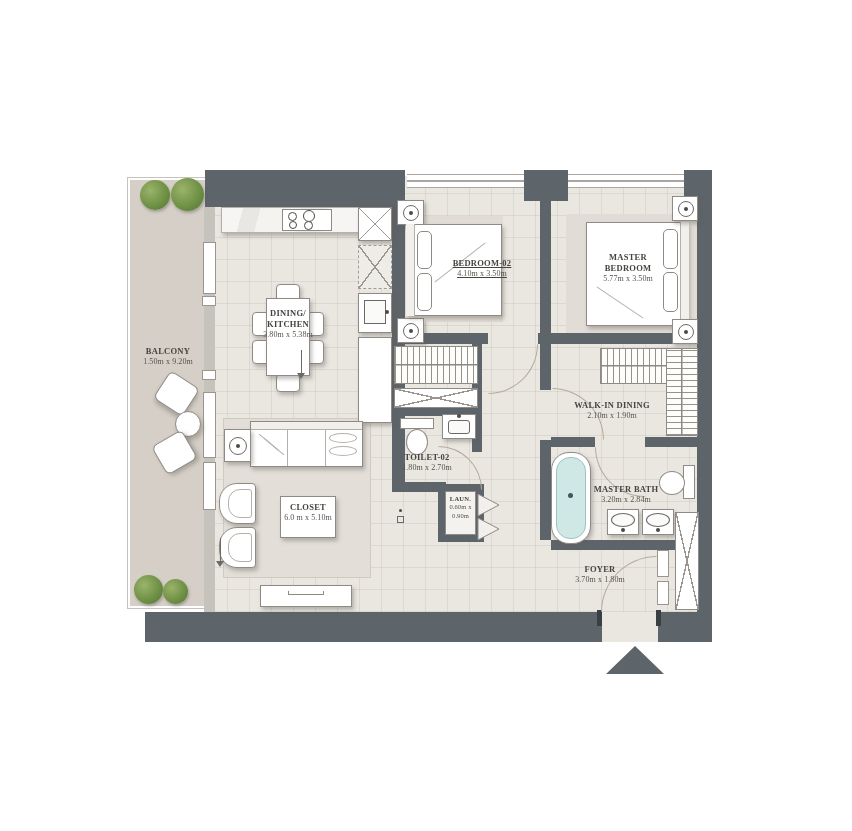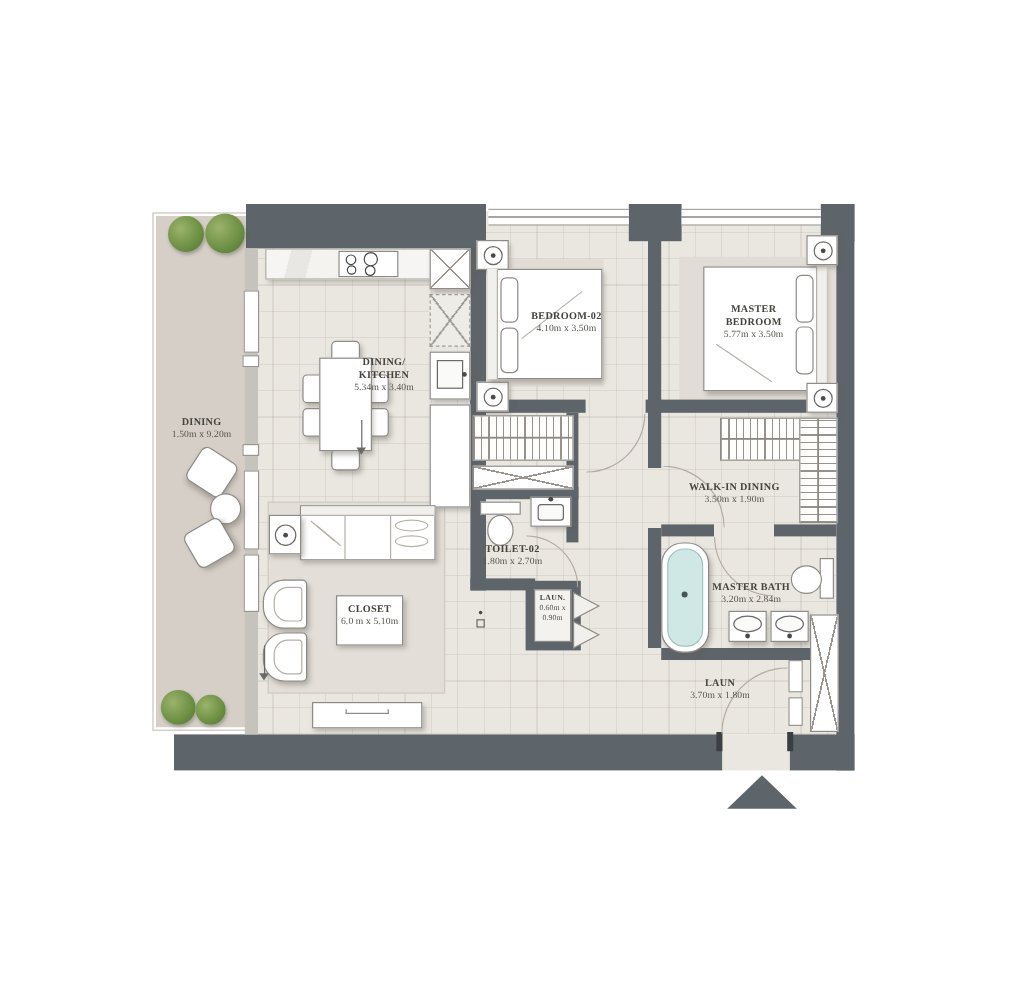"BEDROOM-02" div.label { left: 432px -> 442px; text-decoration: none -> underline }
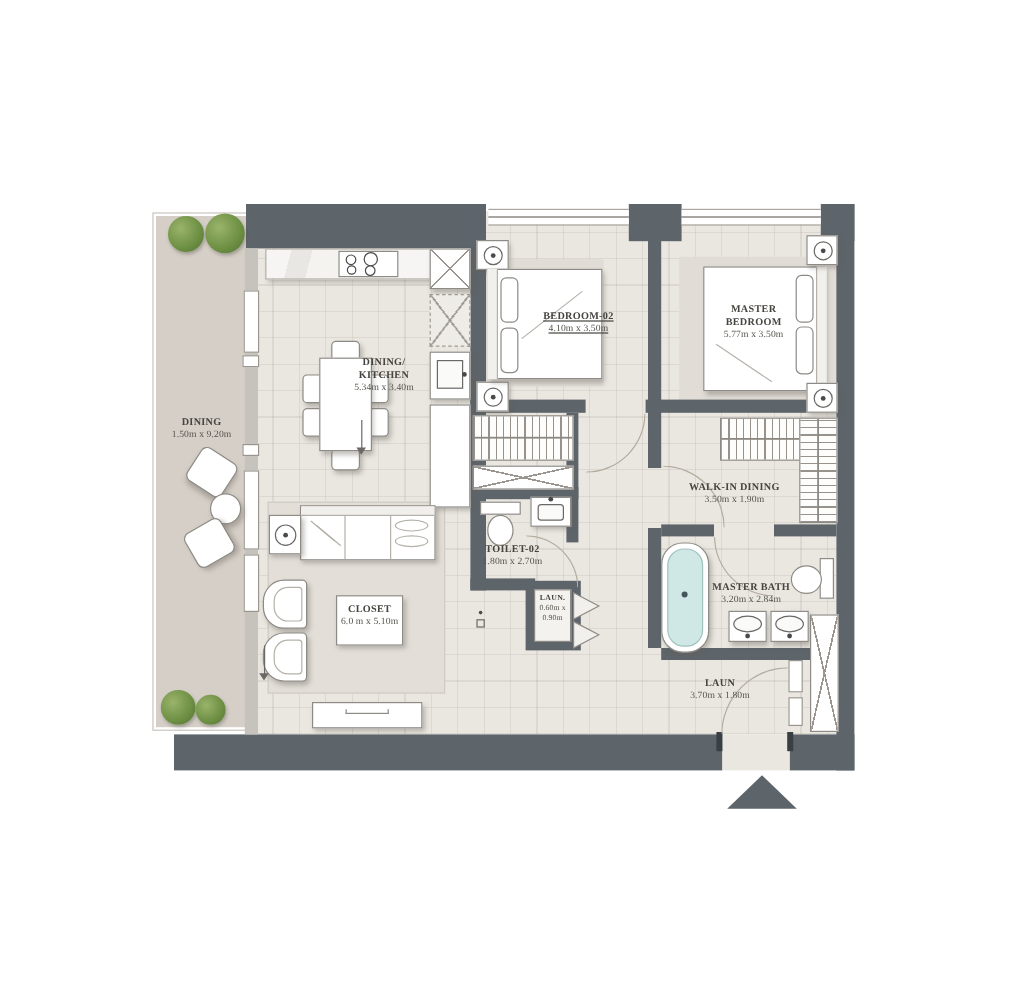"DINING/ KITCHEN" div.label { margin-left: 32px -> none; top: 296px -> 308px }
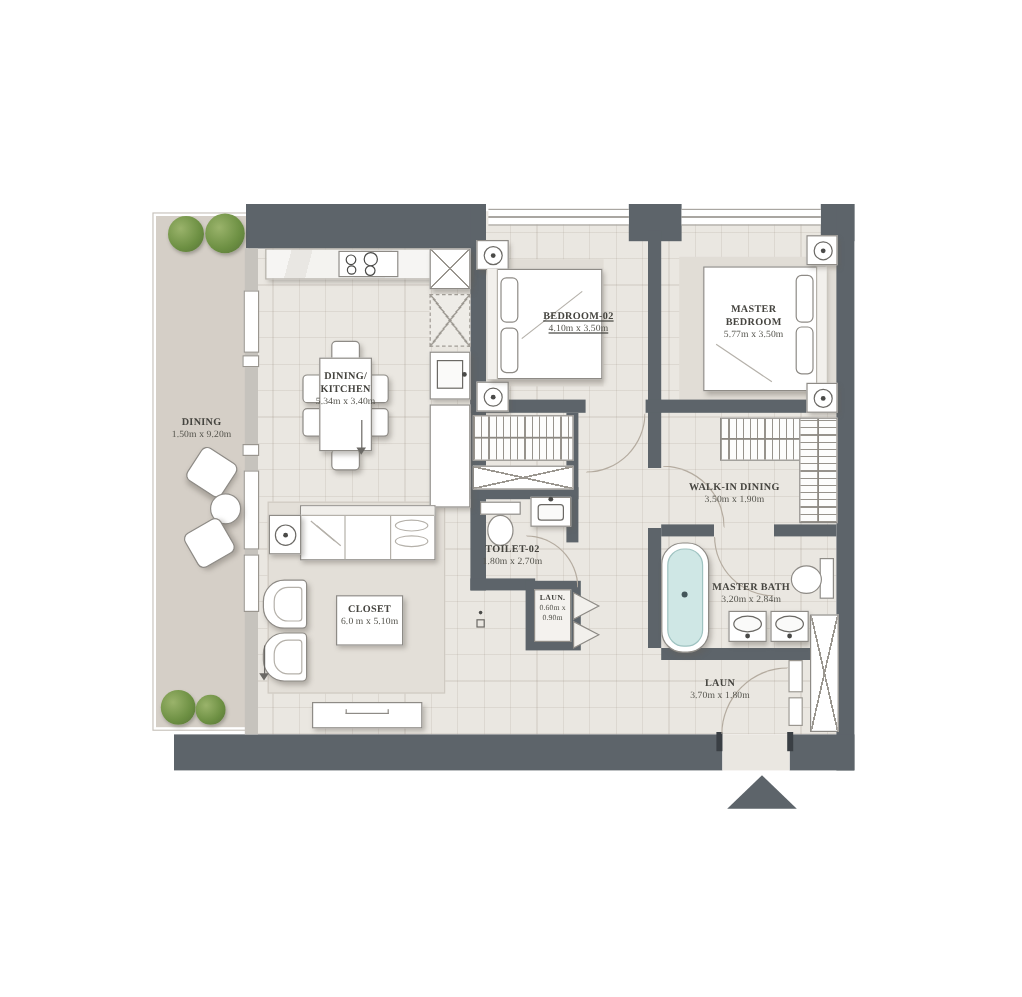"5.34m x 3.40m" span.dims { text: 5.34m x 3.40m -> 3.80m x 5.38m }
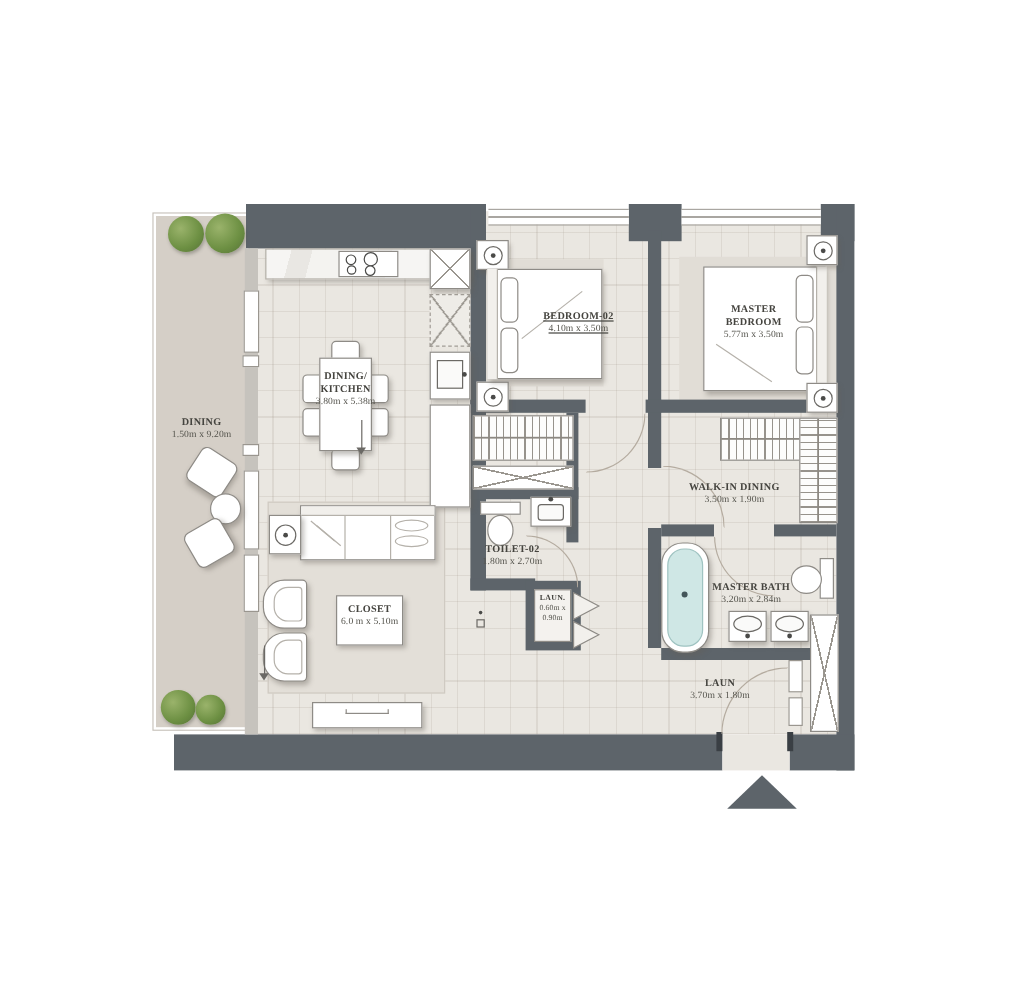"DINING" span.nm { text: DINING -> BALCONY }
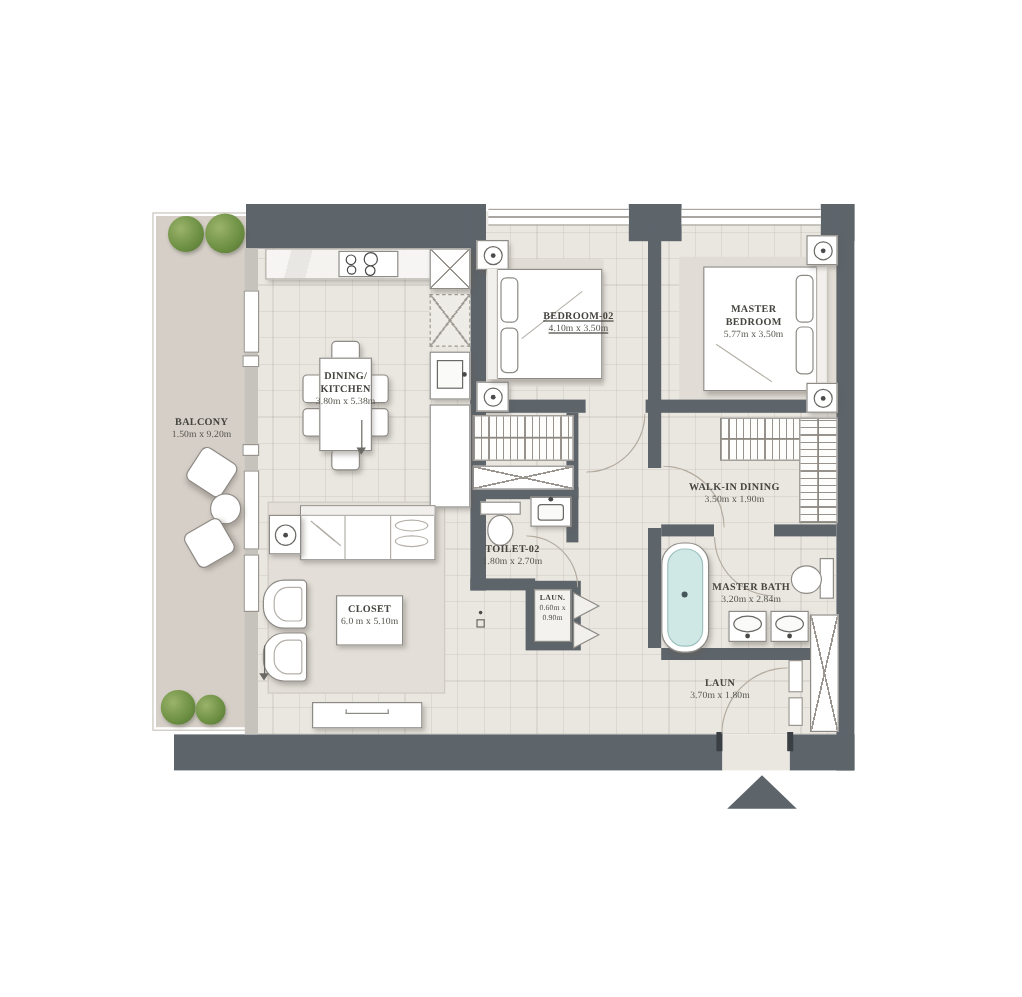"3.50m x 1.90m" span.dims { text: 3.50m -> 2.10m }
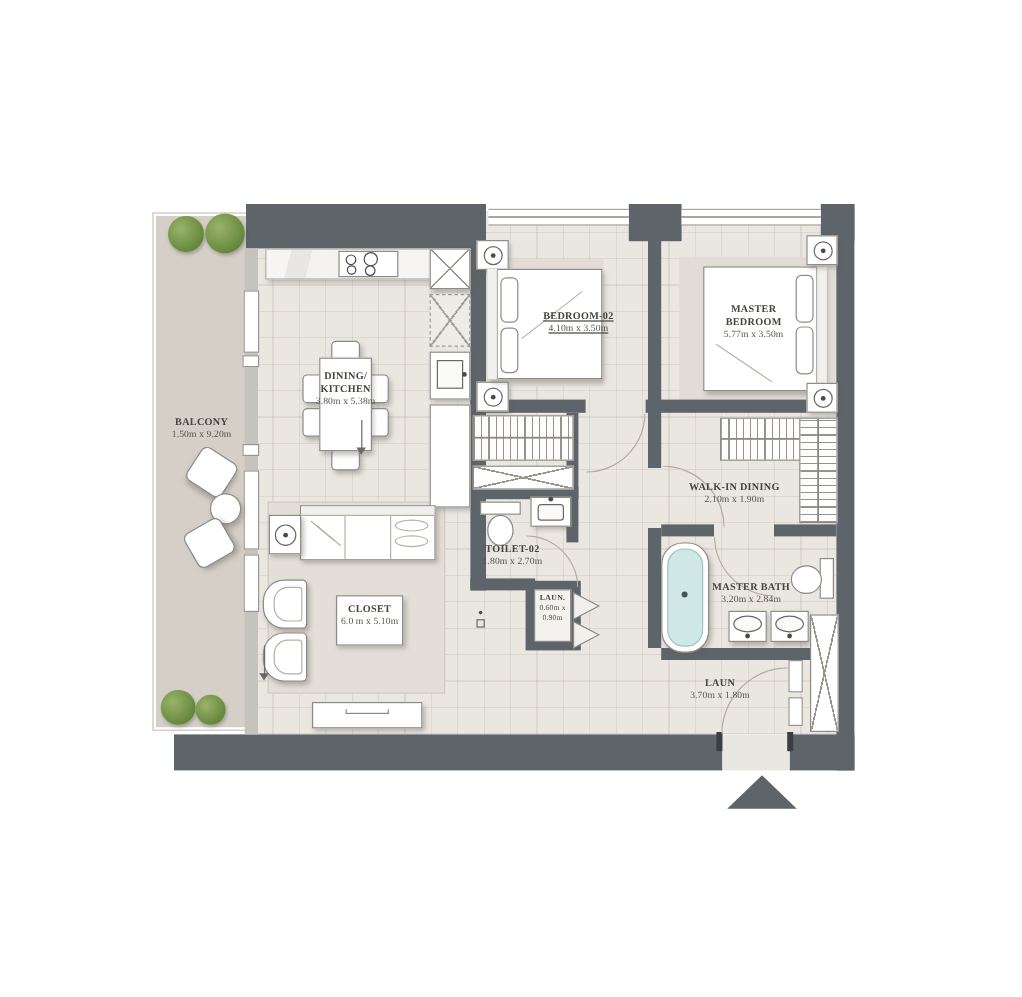"LAUN" span.nm { text: LAUN -> FOYER }
